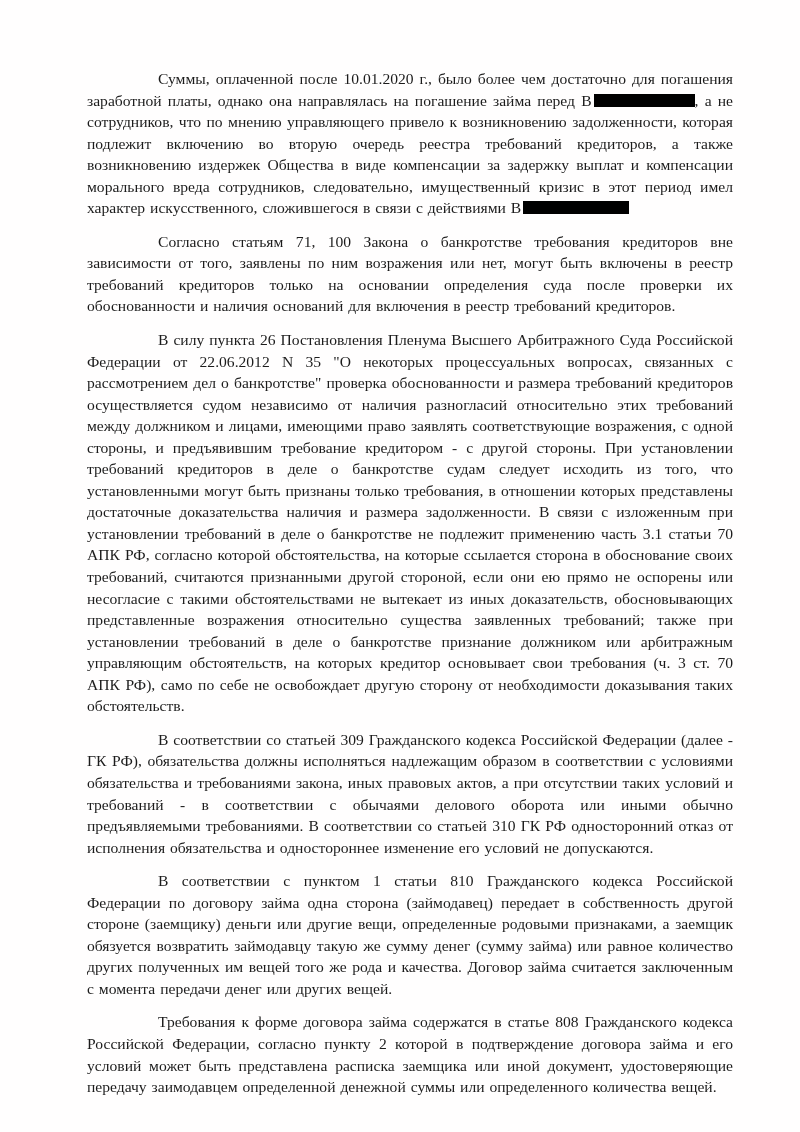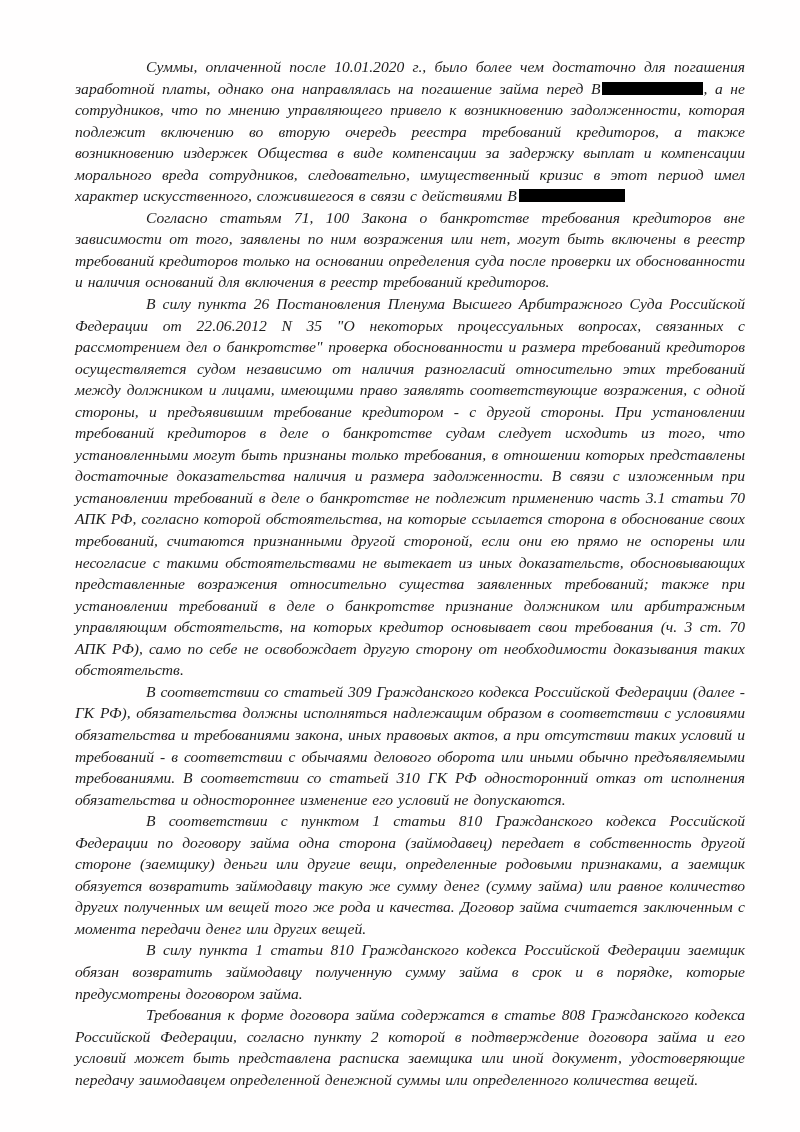"Суммы, оплаченной после 10.01.2020 г.," .text-block p { font-style: italic -> none; margin: 0 -> 12px }
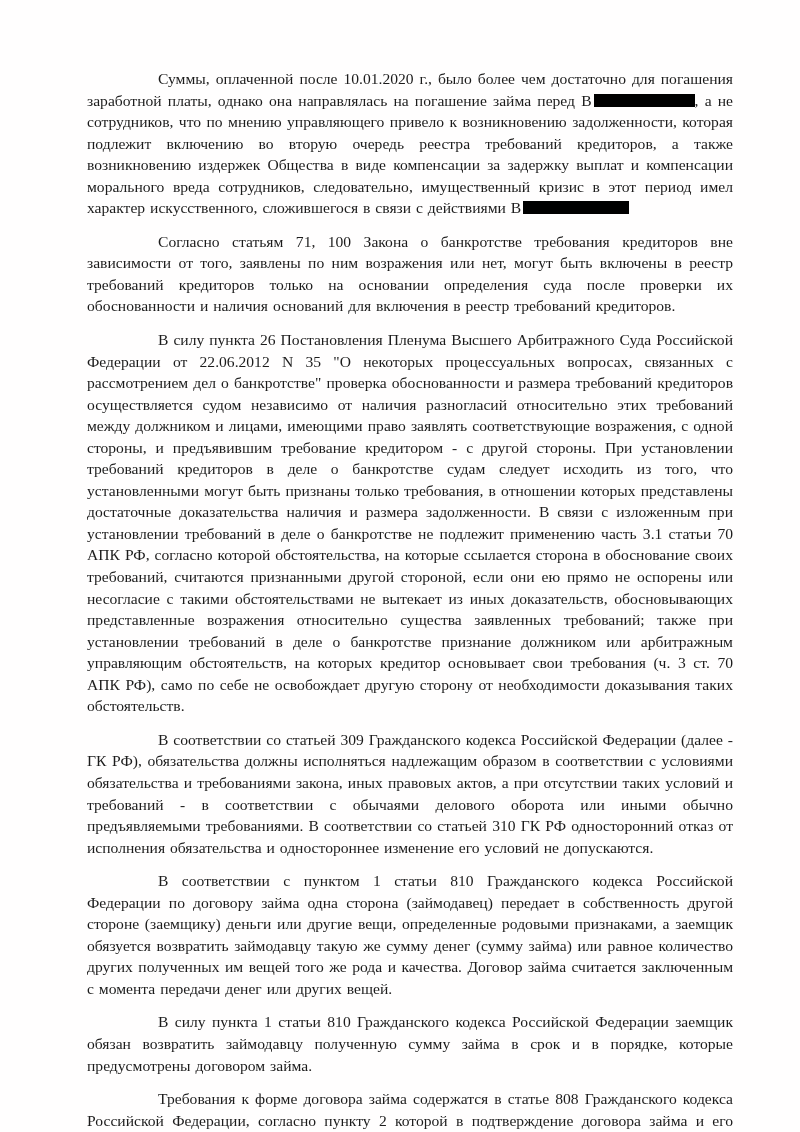"В силу пункта 1 статьи" p { html: <p>В силу пункта 1 статьи 810 Гражданского кодекса Российской Федерации заемщик обязан возвратить займодавцу полученную сумму займа в срок и в порядке, которые предусмотрены договором займа.</p> -> none }
